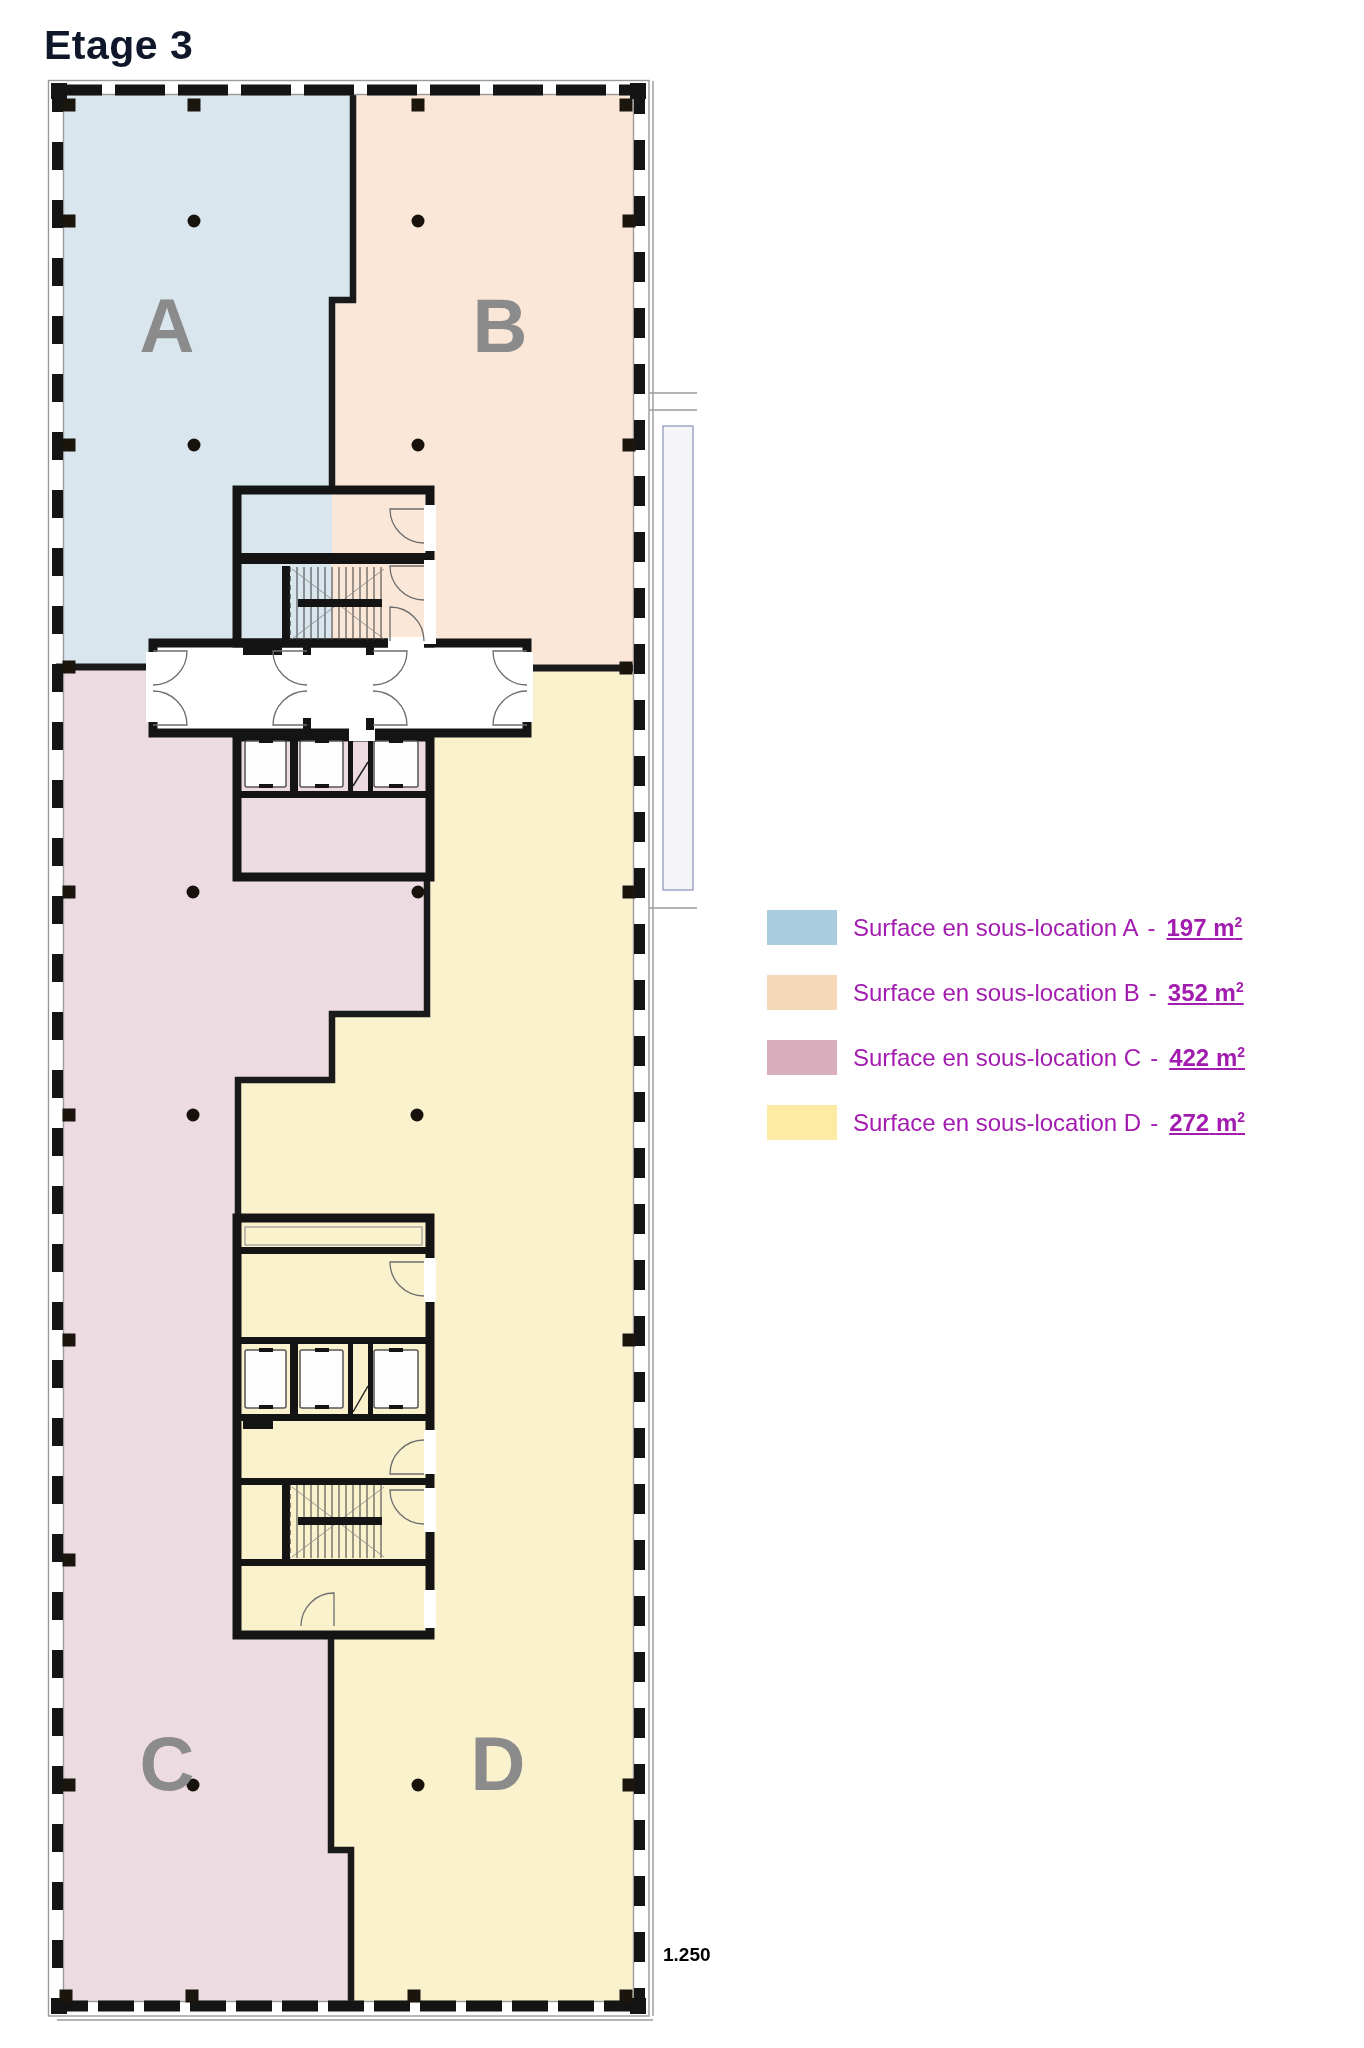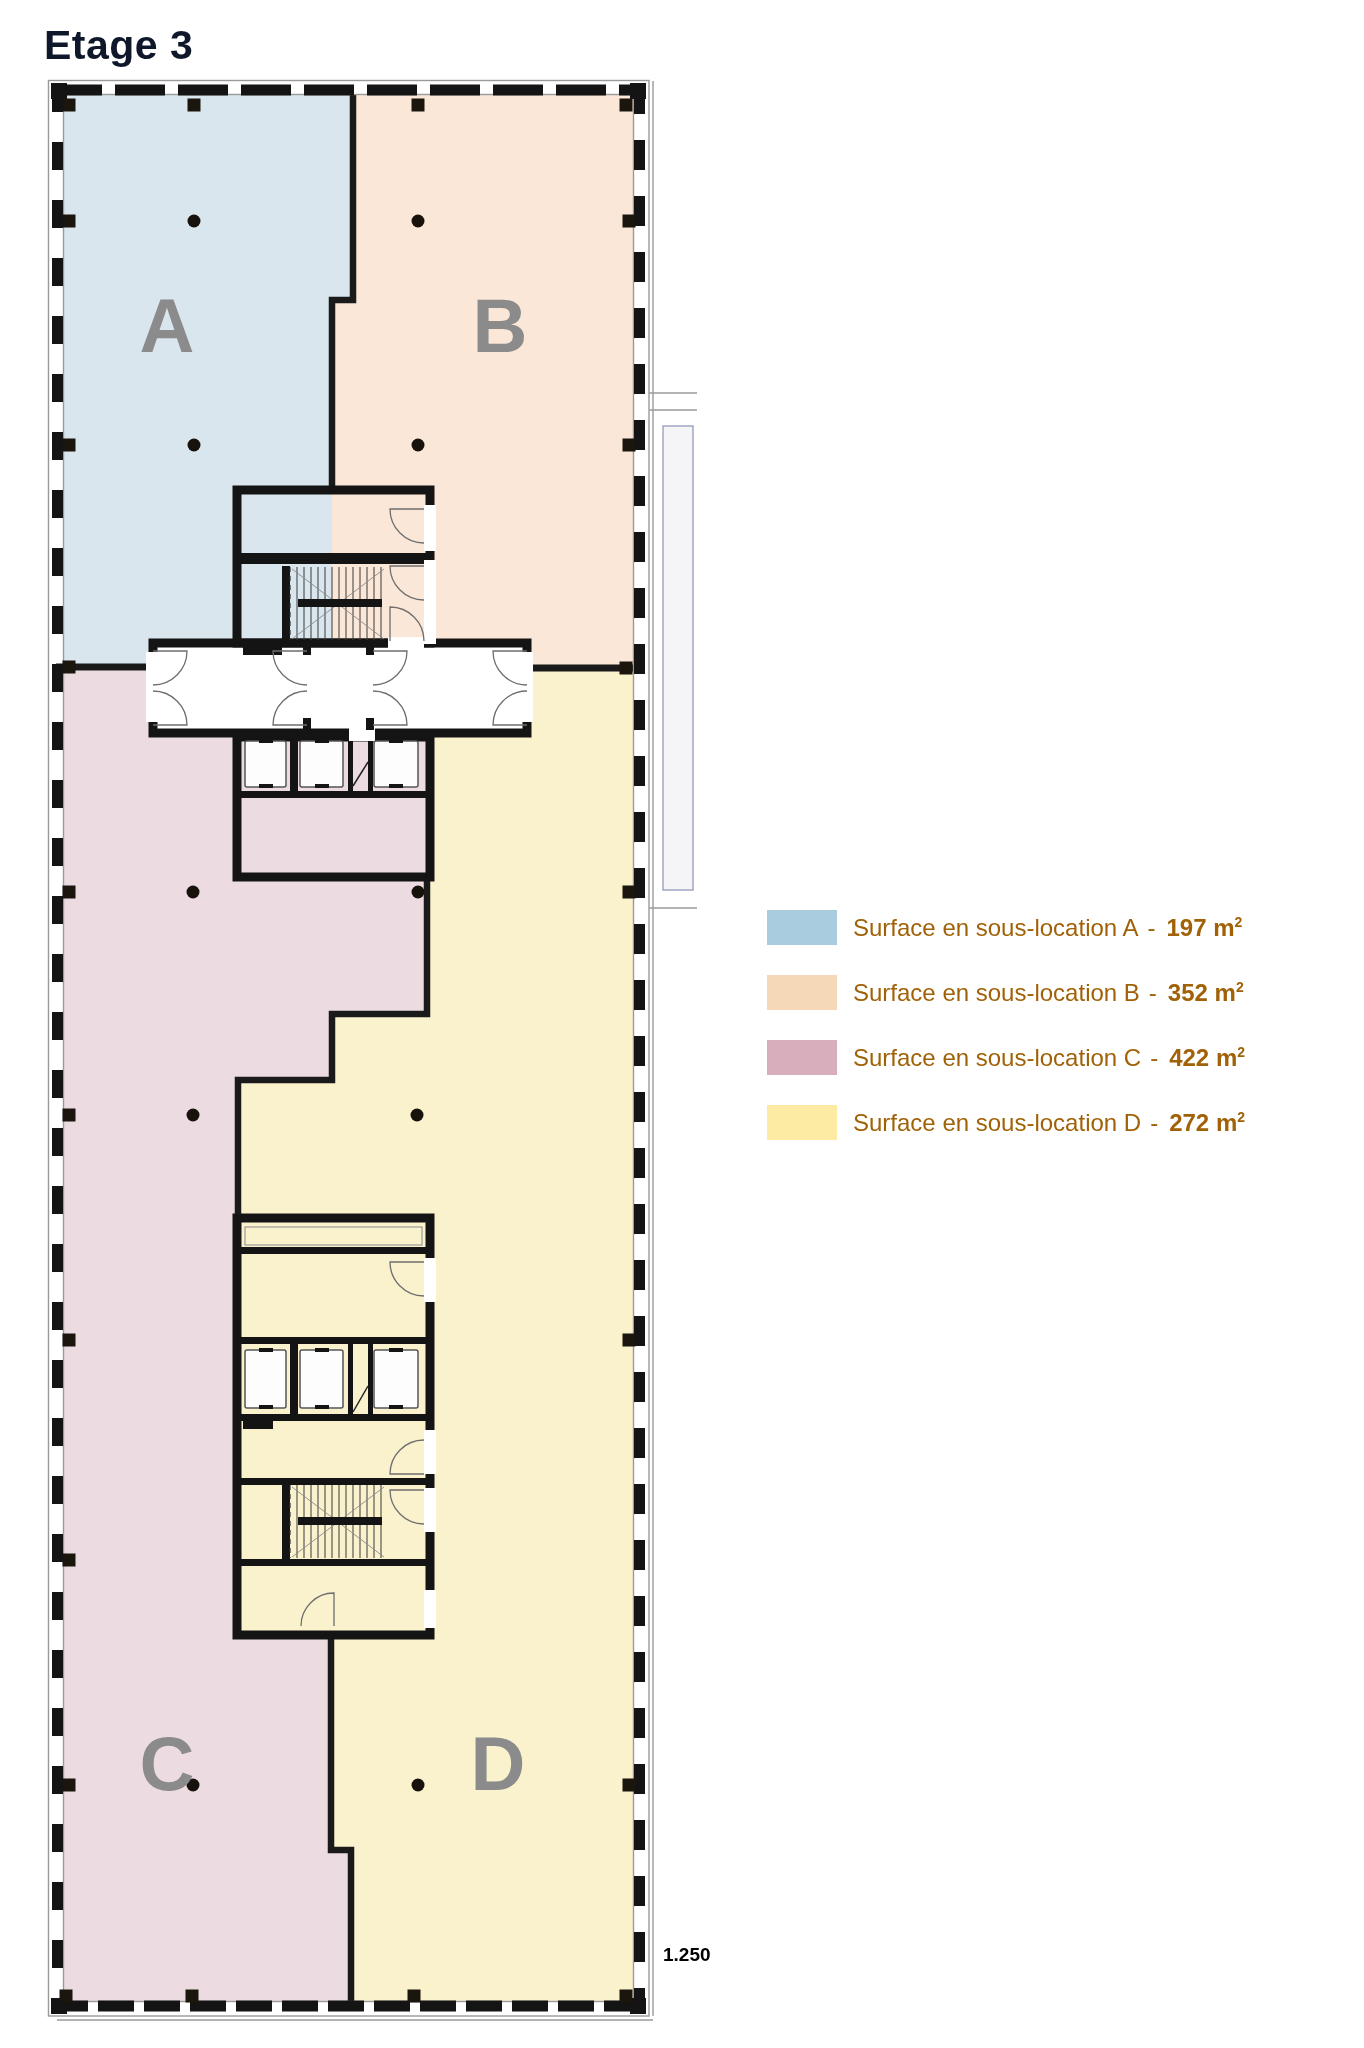"Surface en sous-location A" .ltext { color: #a16207 -> #a21caf }
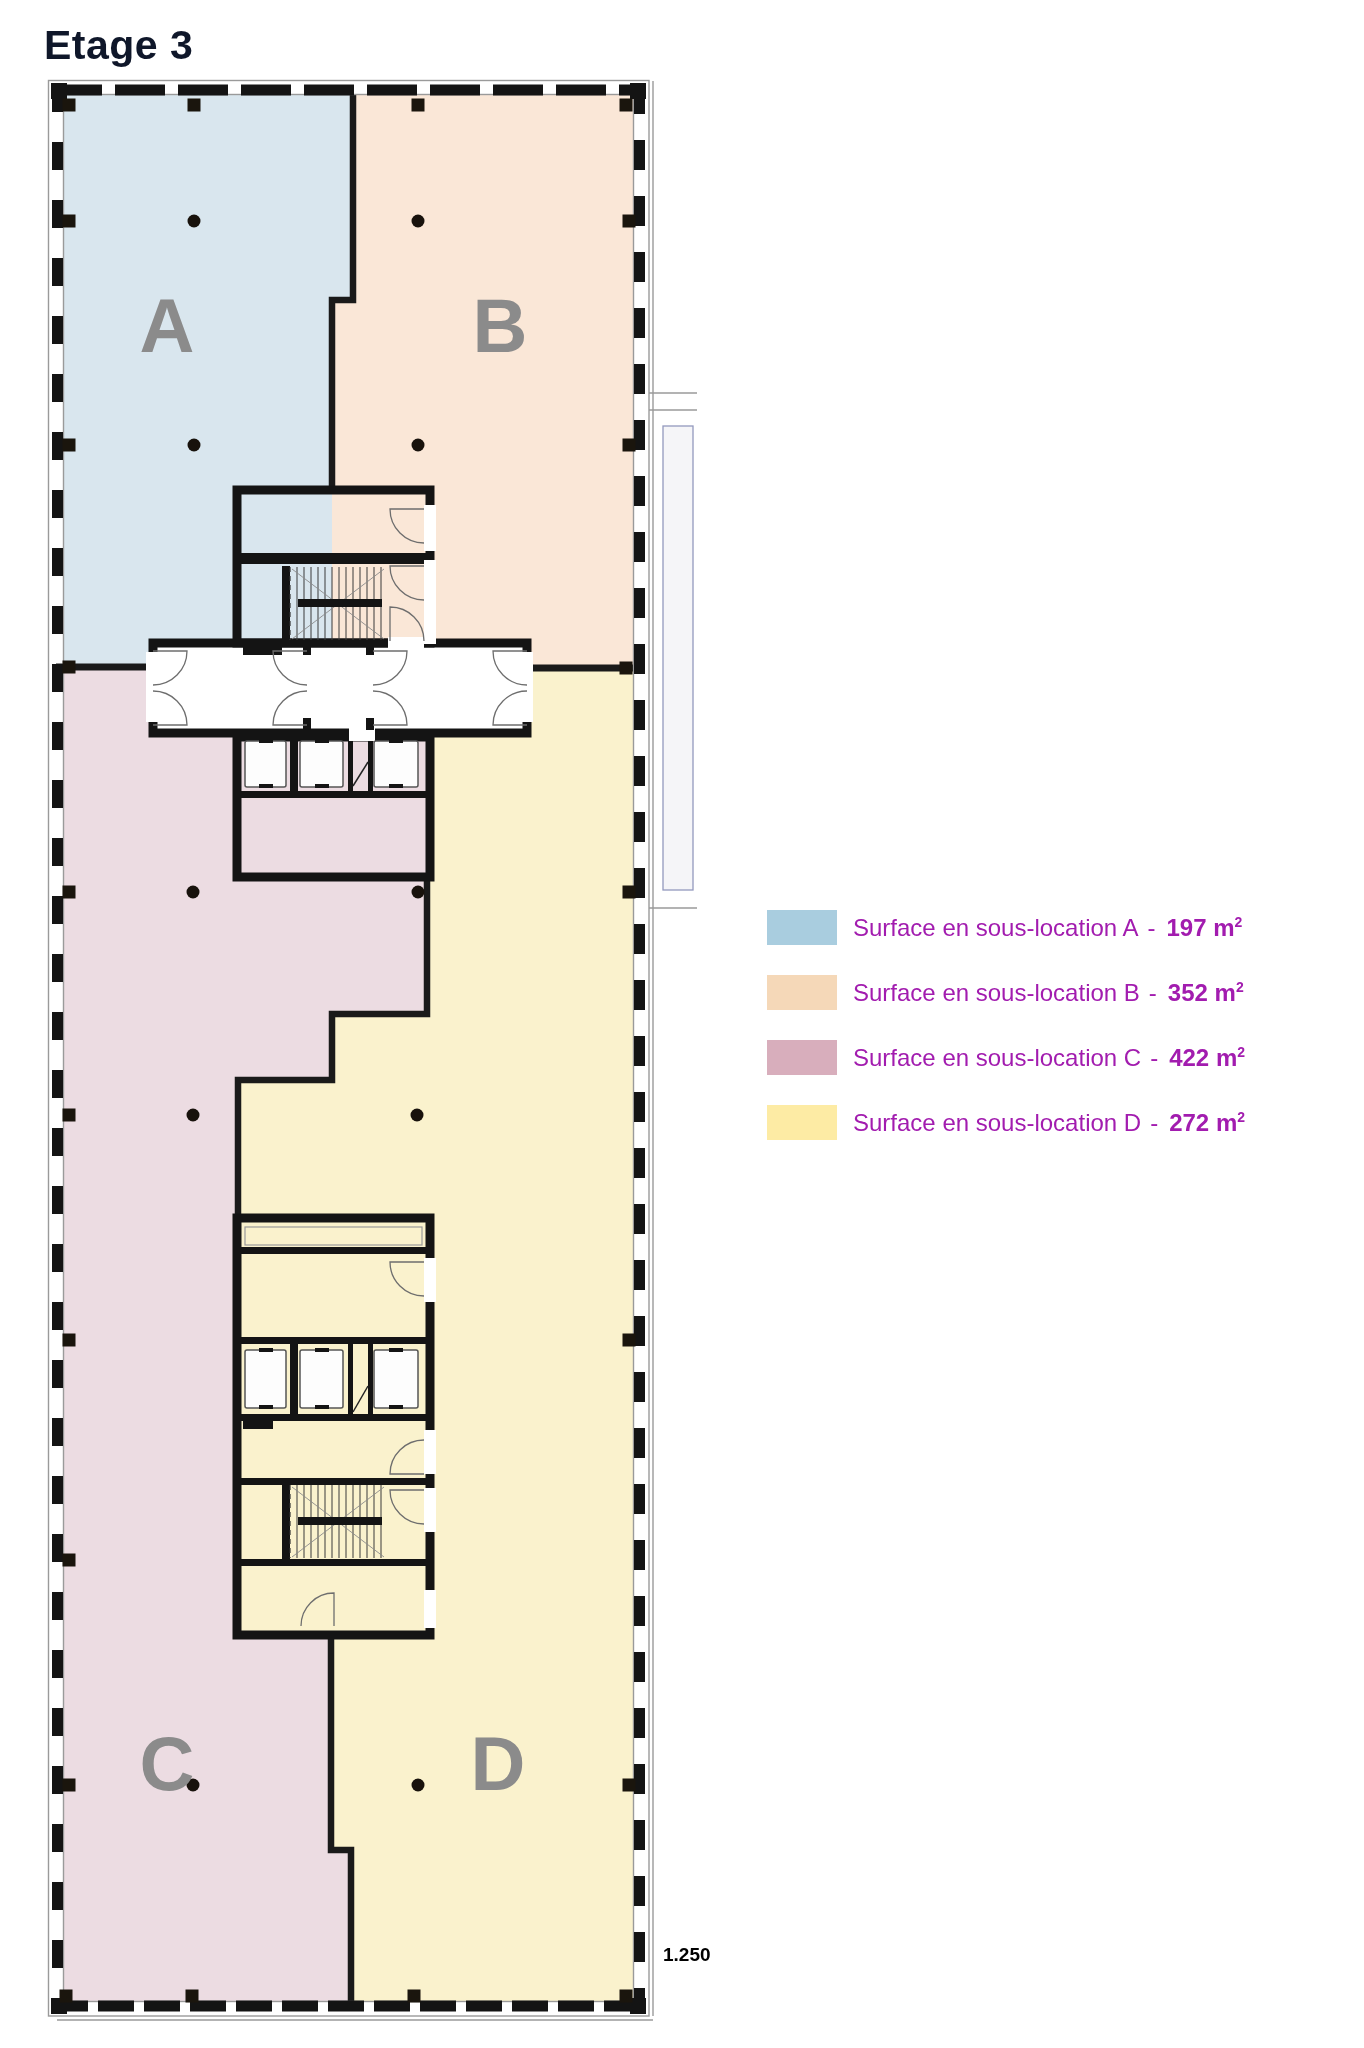"197 m2" .ltext b { text-decoration: none -> underline }
